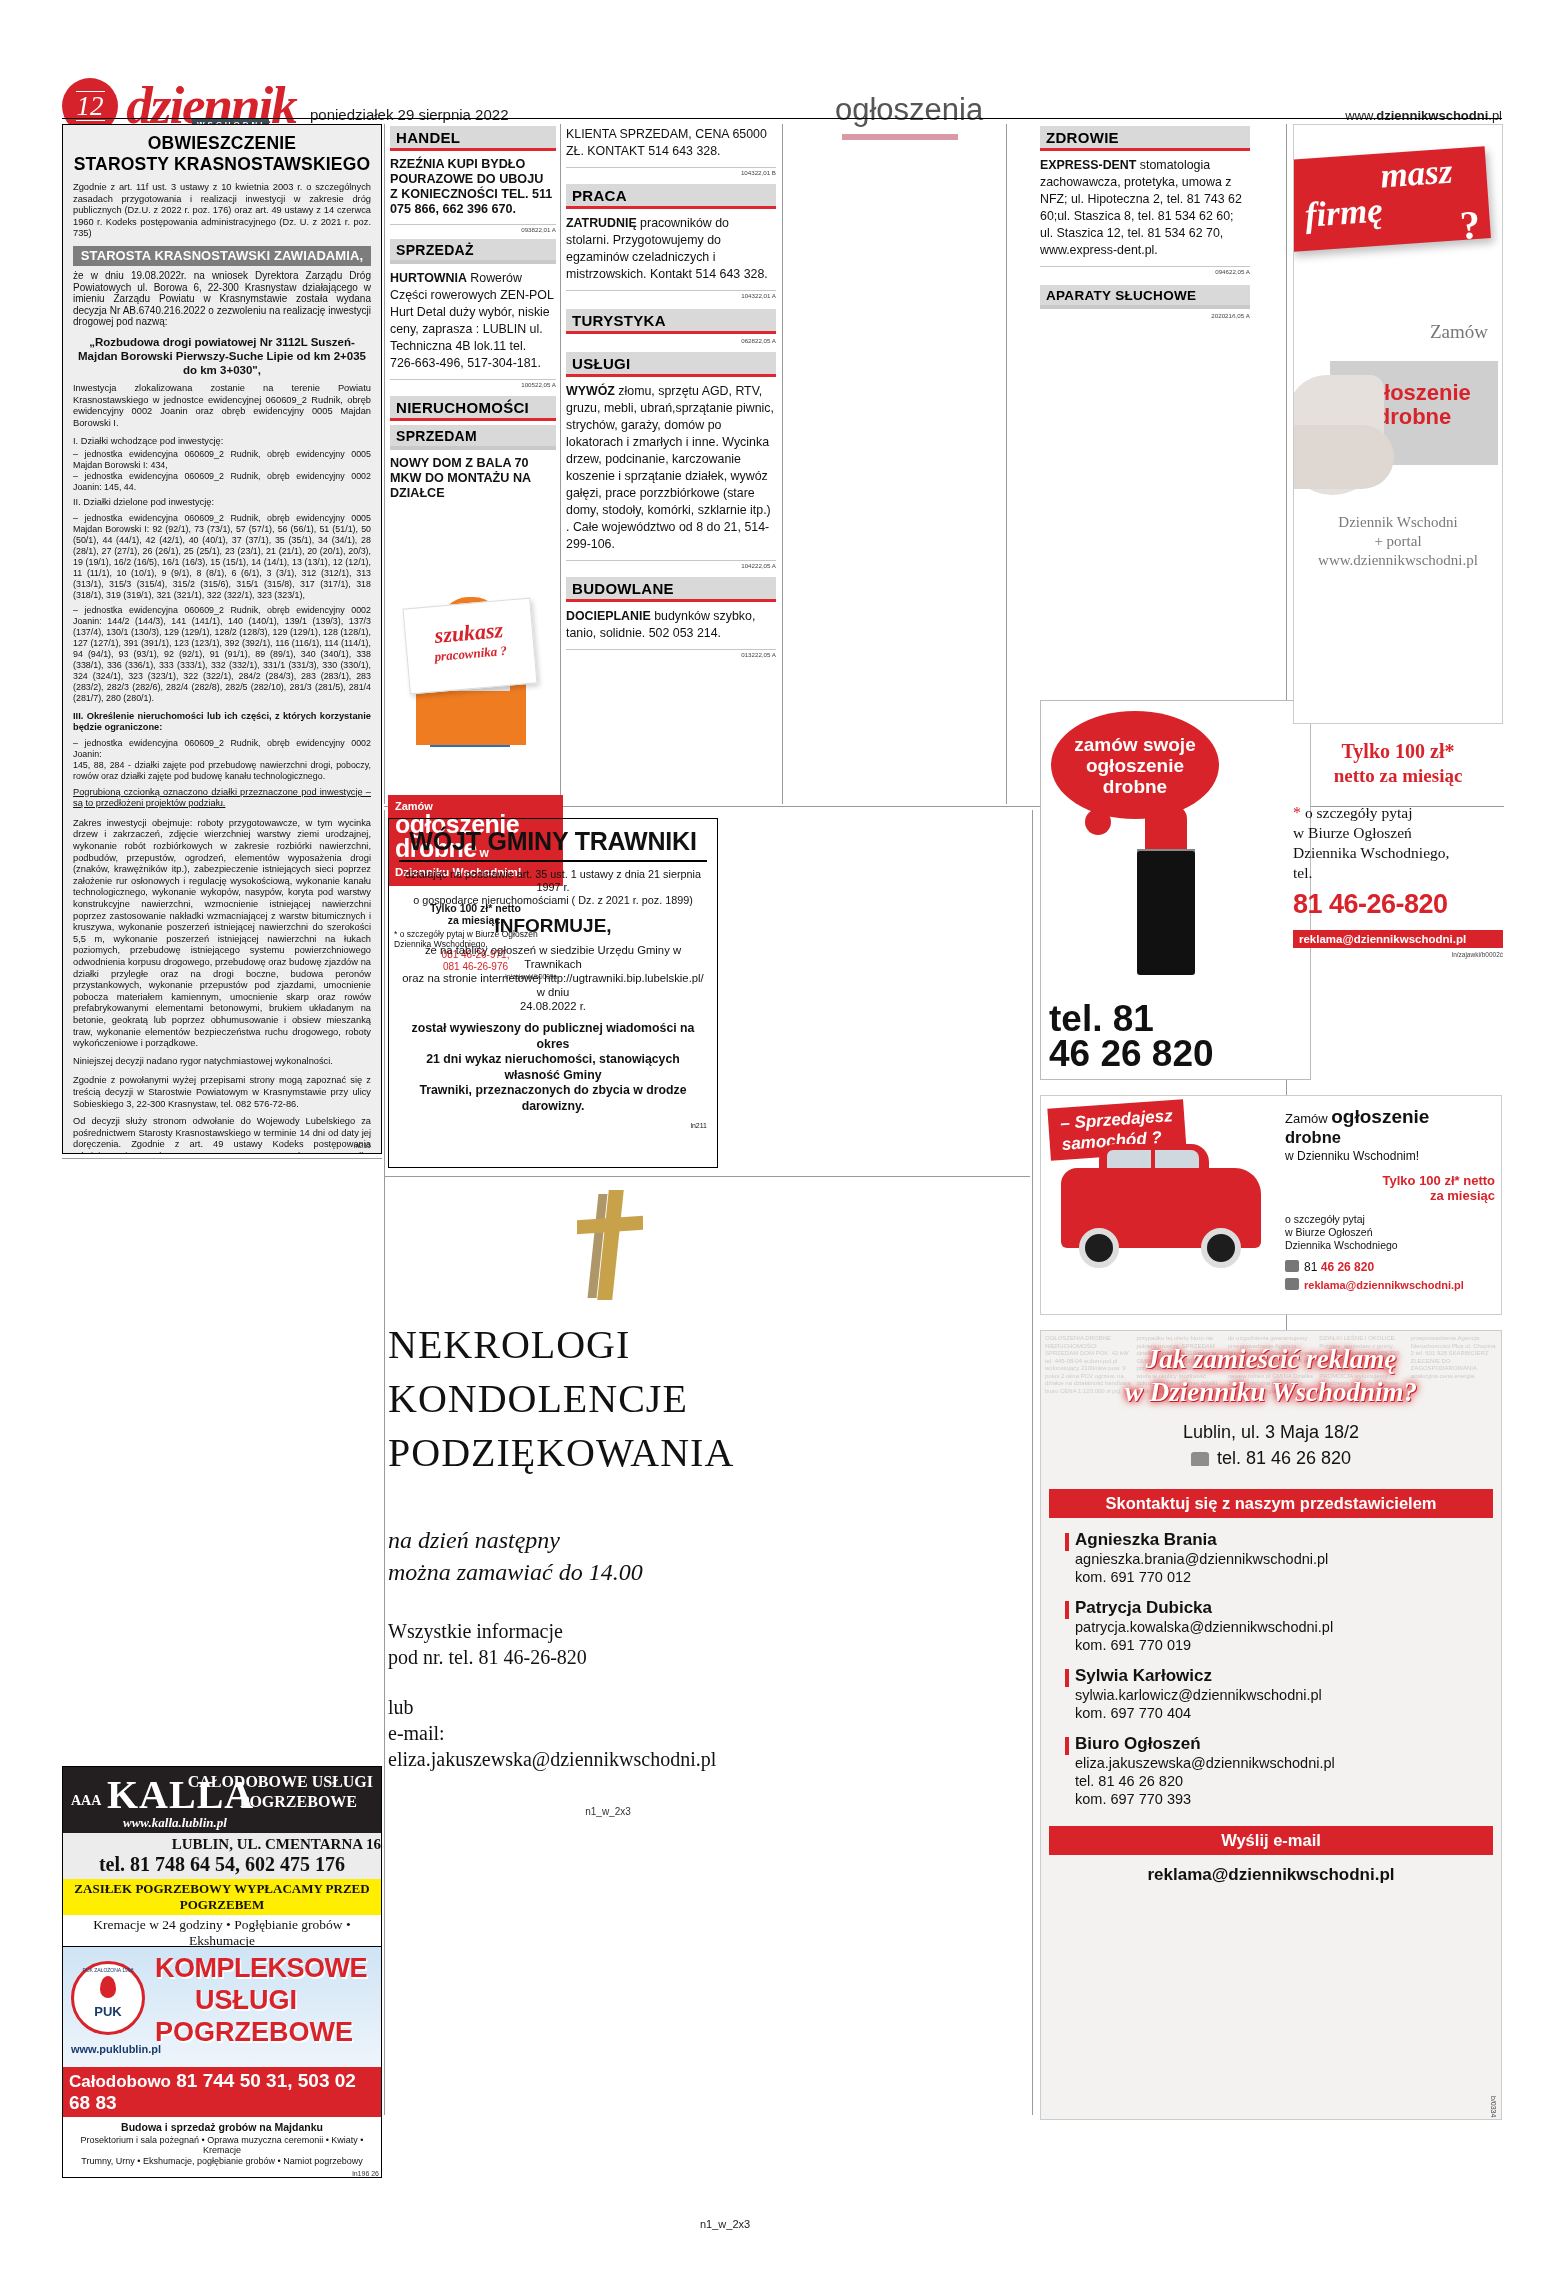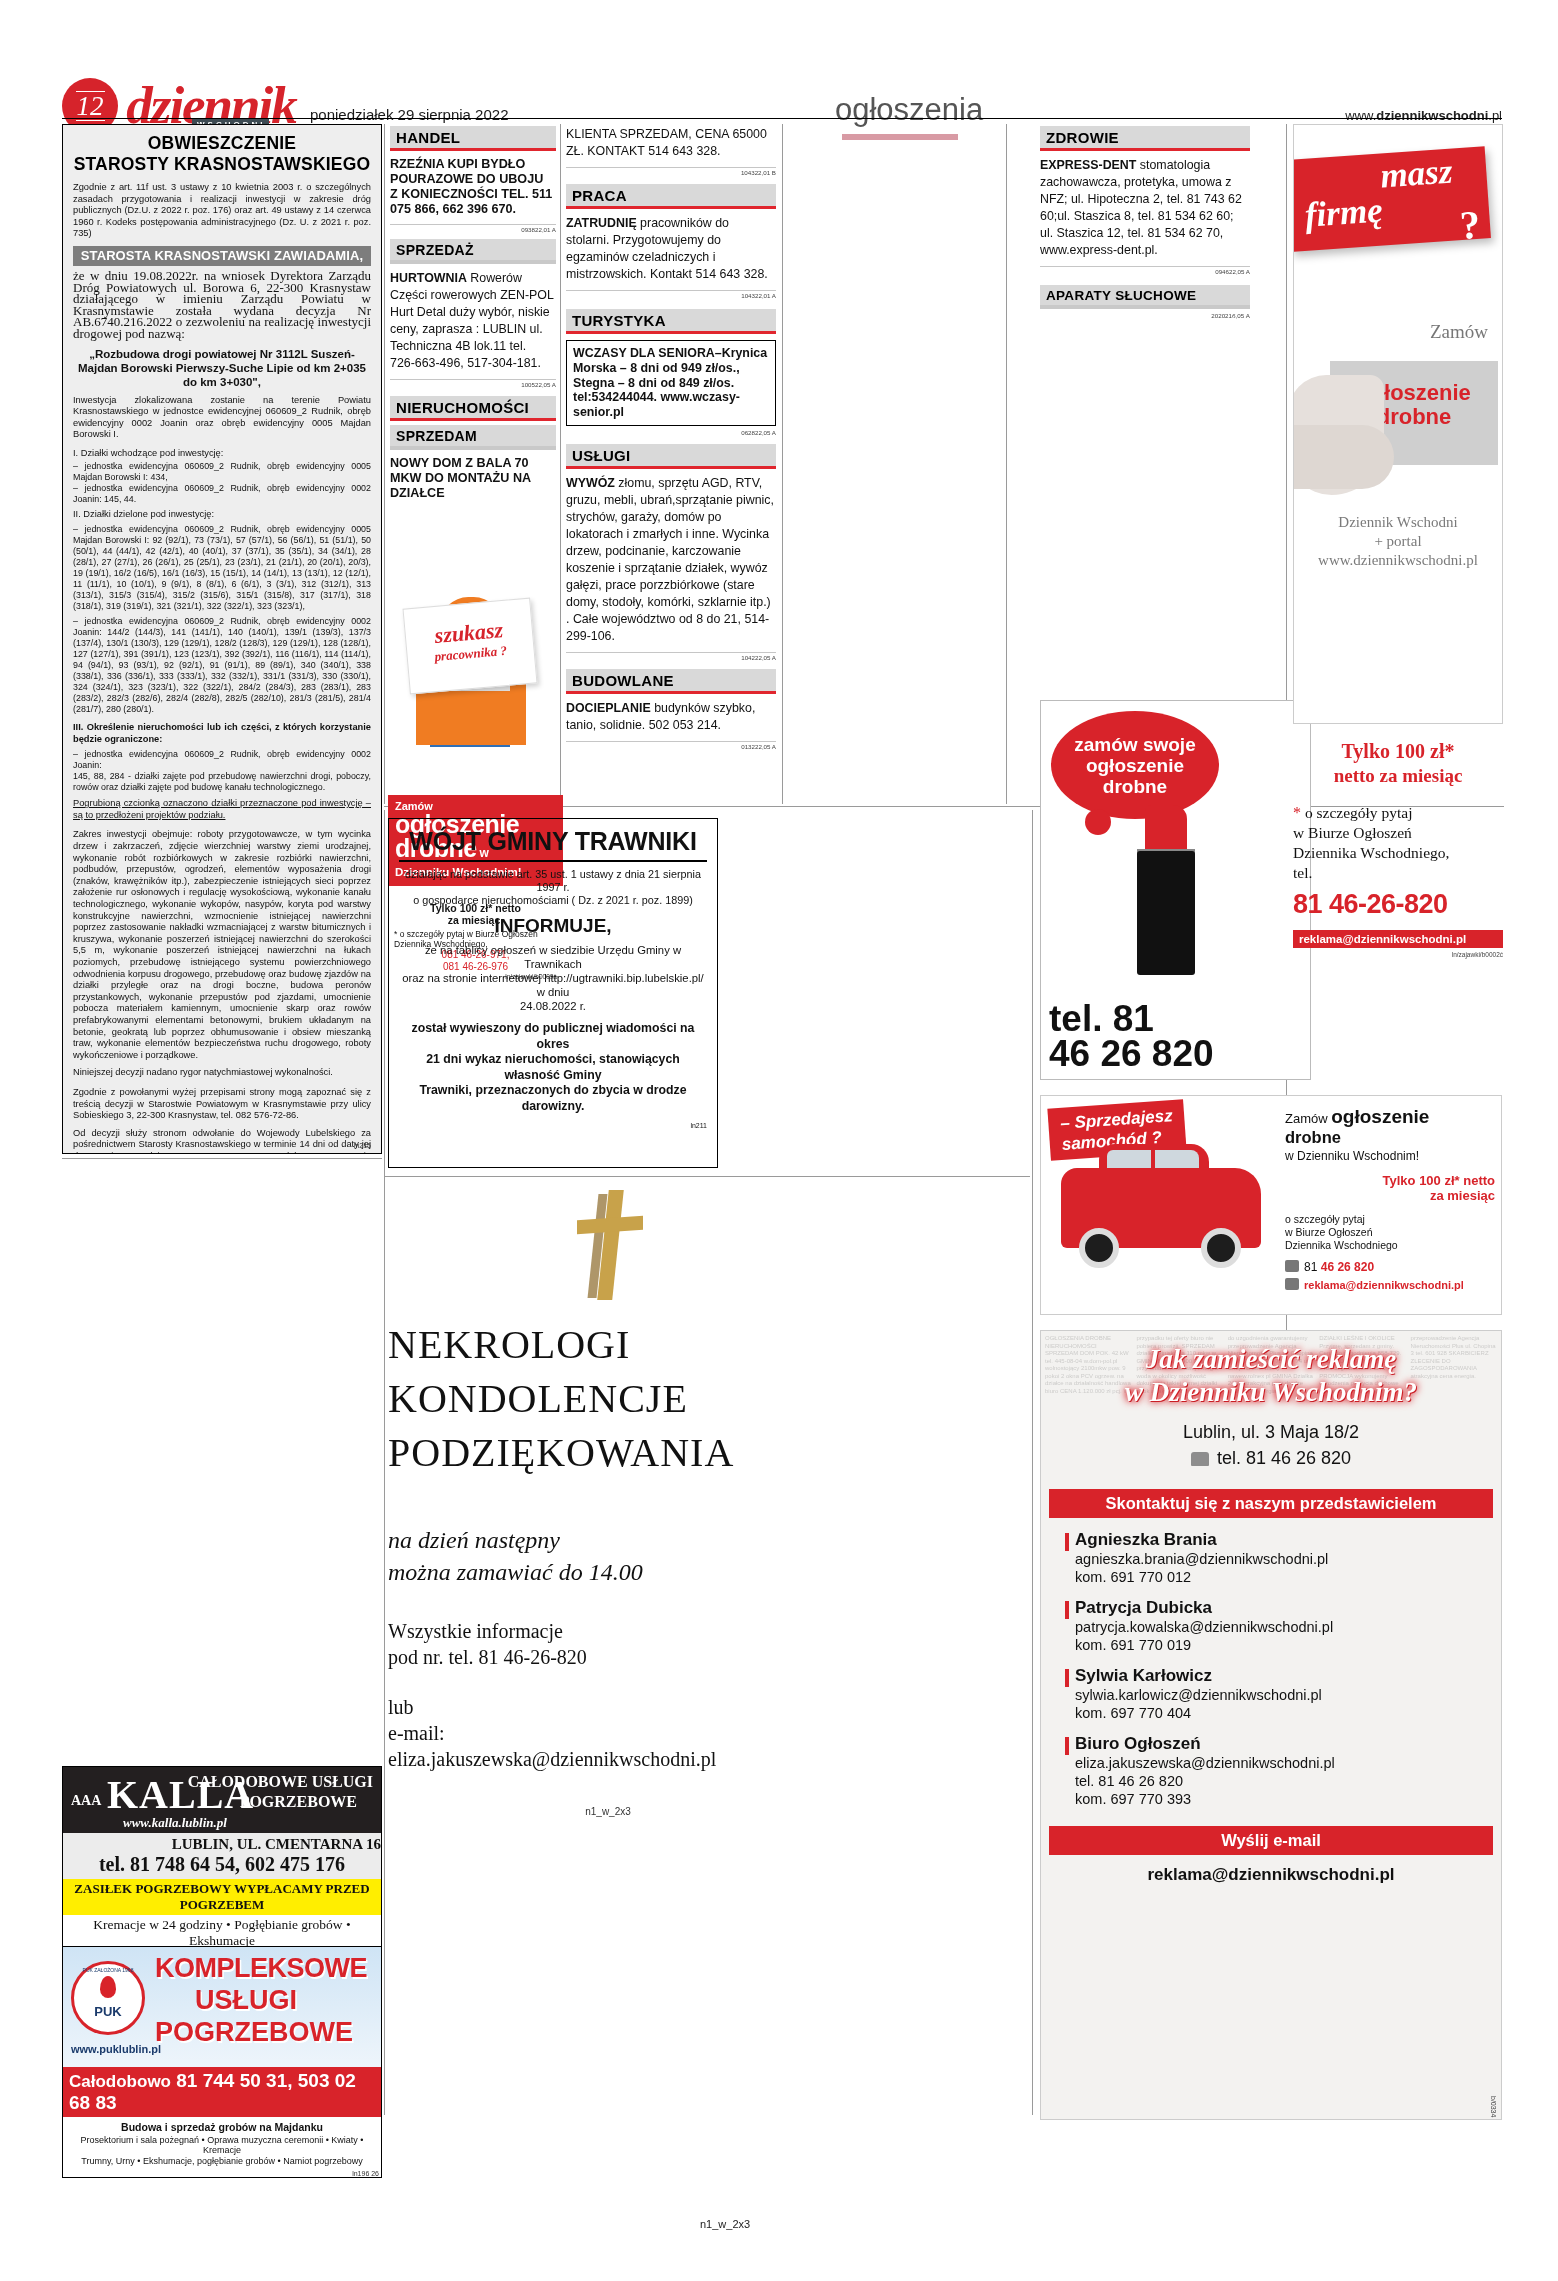"że w dniu 19.08.2022r. na" #notice-p1 { font-family: Liberation Serif, serif -> none; font-size: 13px -> 10px }
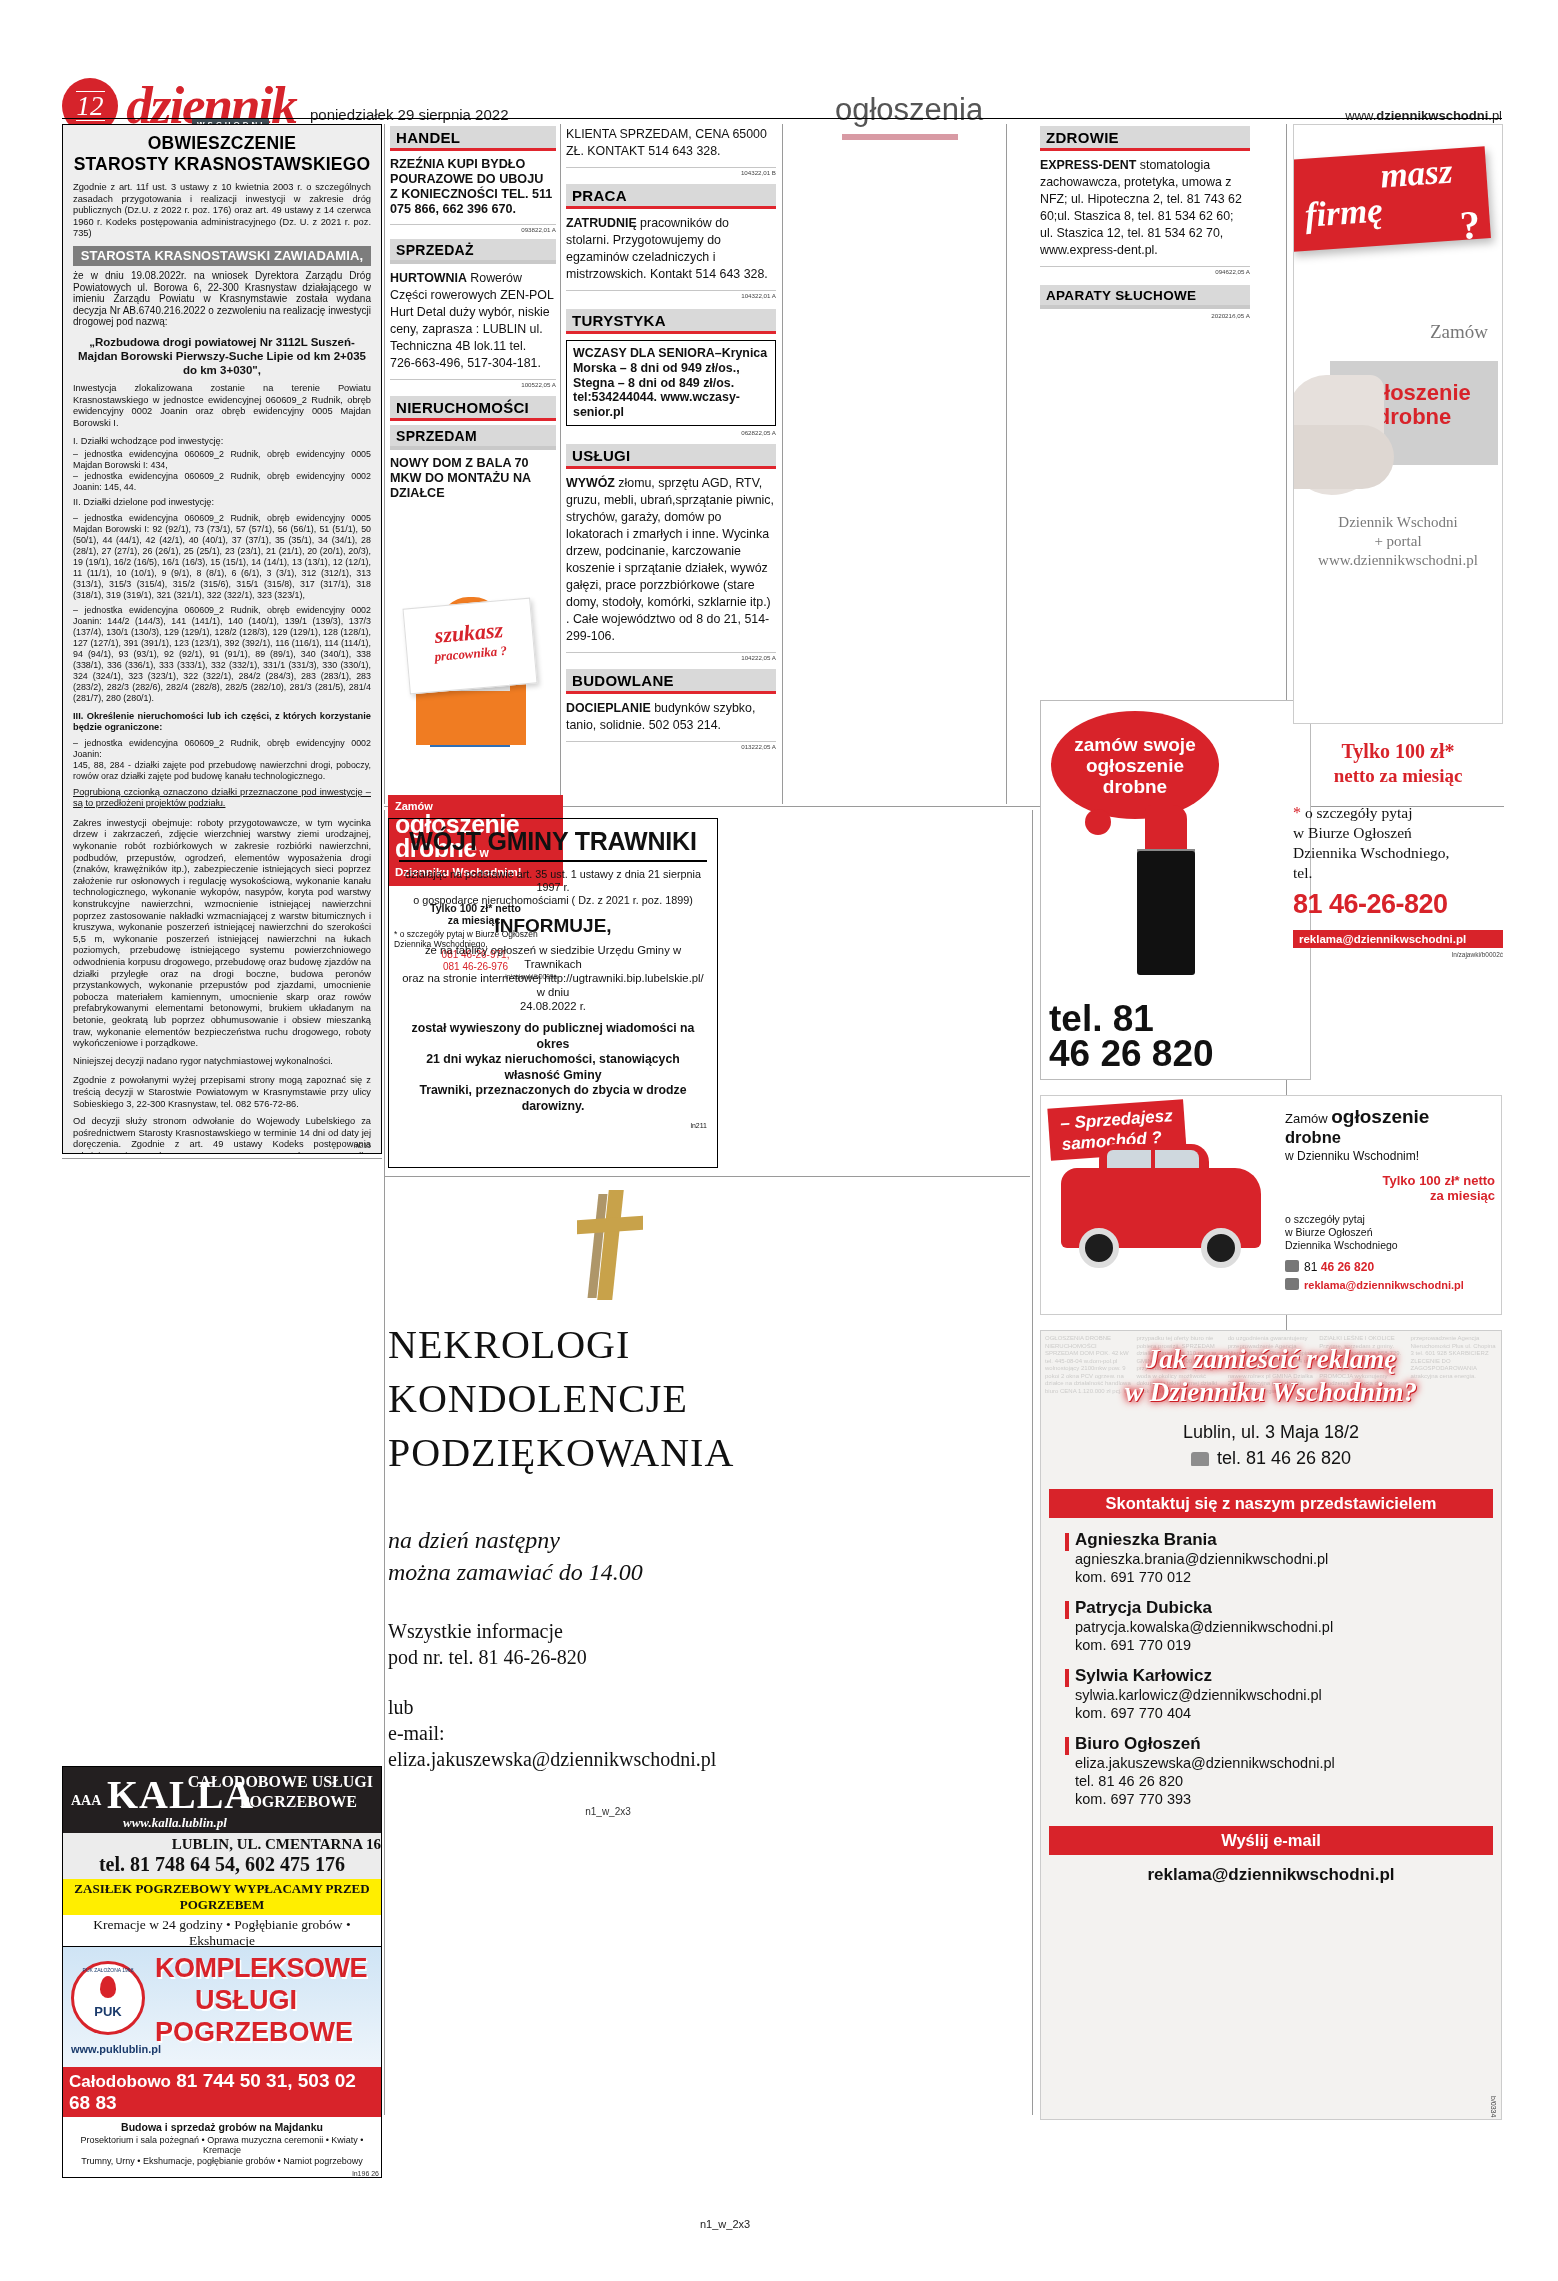"WCZASY DLA SENIORA–Krynica Morska –" div.boxad { html: <div>WCZASY DLA SENIORA–Krynica Morska – 8 dni od 949 zł/os., Stegna – 8 dni od 849 zł/os. tel:534244044. www.wczasy-senior.pl</div> -> none }
